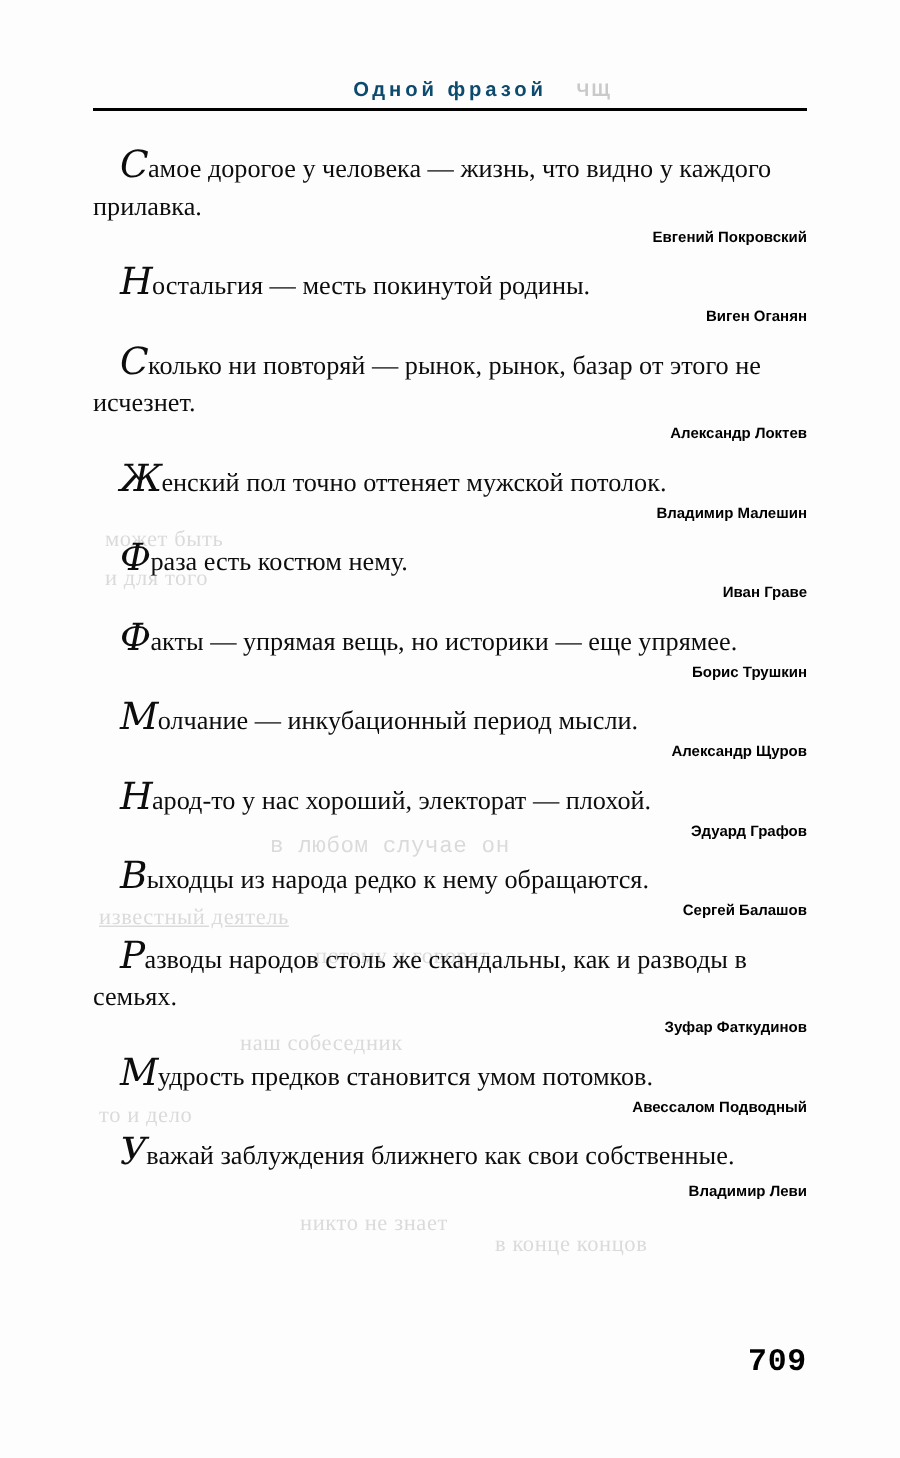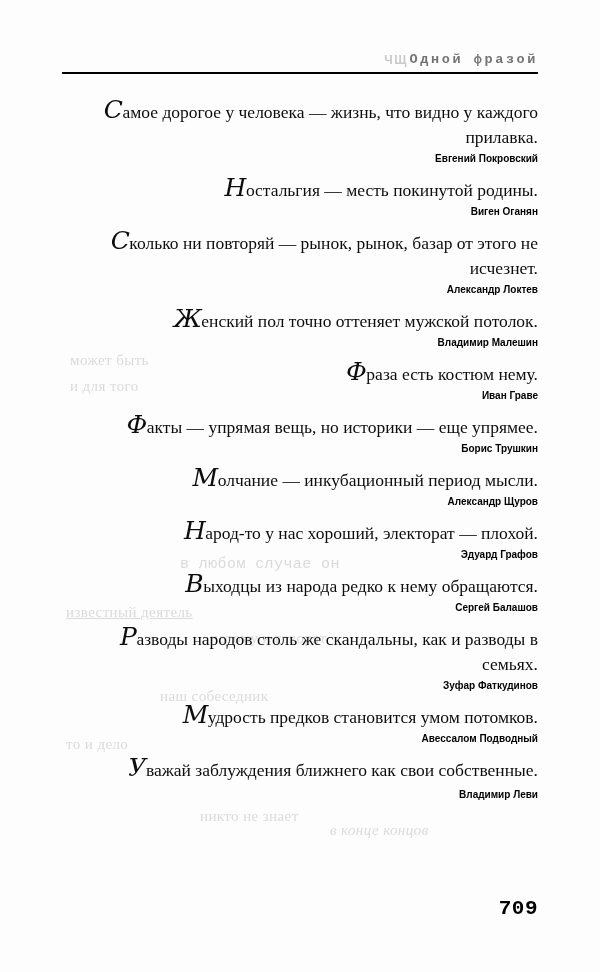"Одной фразой" .header-title { color: #737373 -> #0c4a6e; font-family: Liberation Mono, monospace -> Liberation Sans, sans-serif; text-align: right -> center }
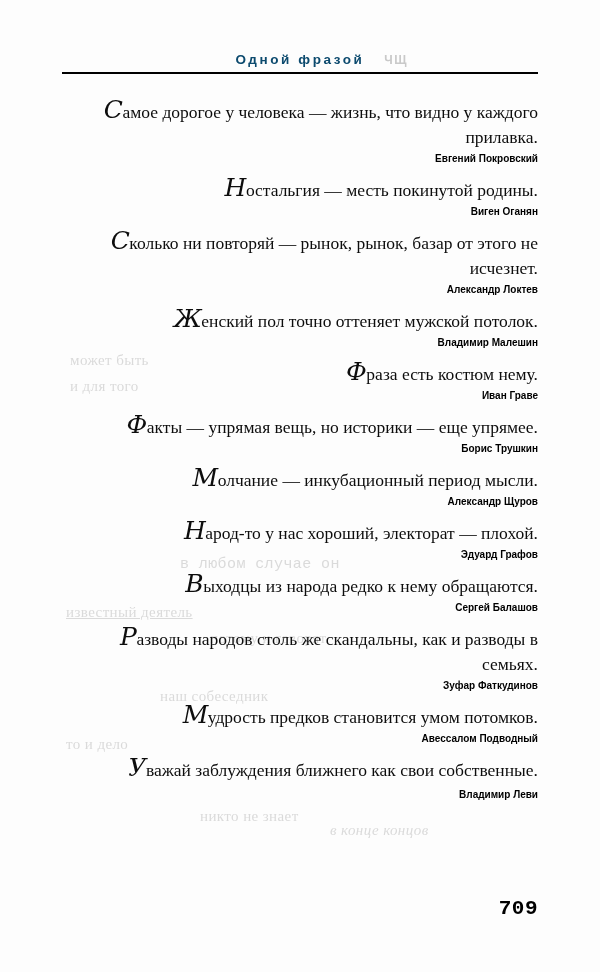"Самое дорогое у человека —" .quote { text-align: right -> none }
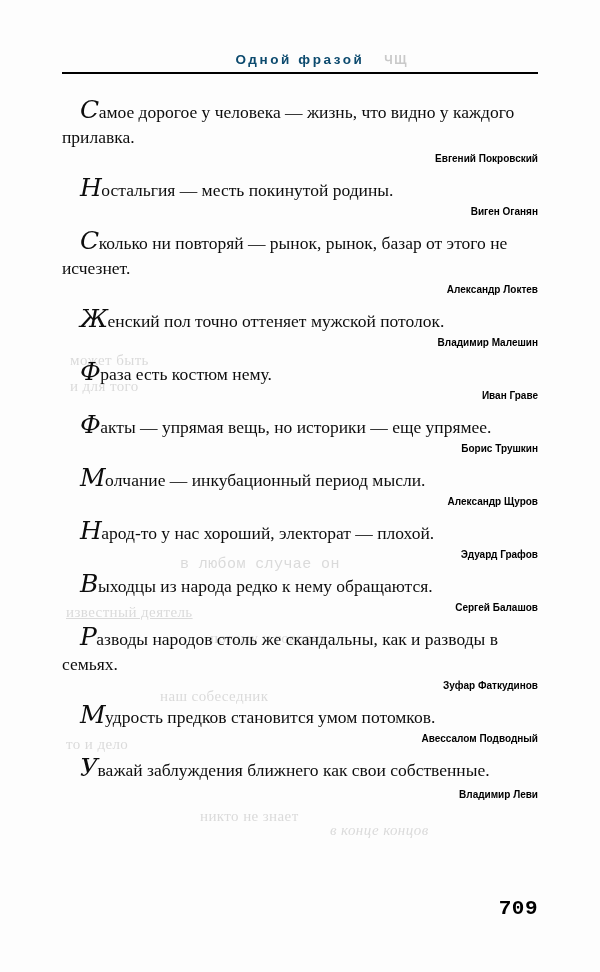"в конце концов" div.ghost { font-style: italic -> none }
